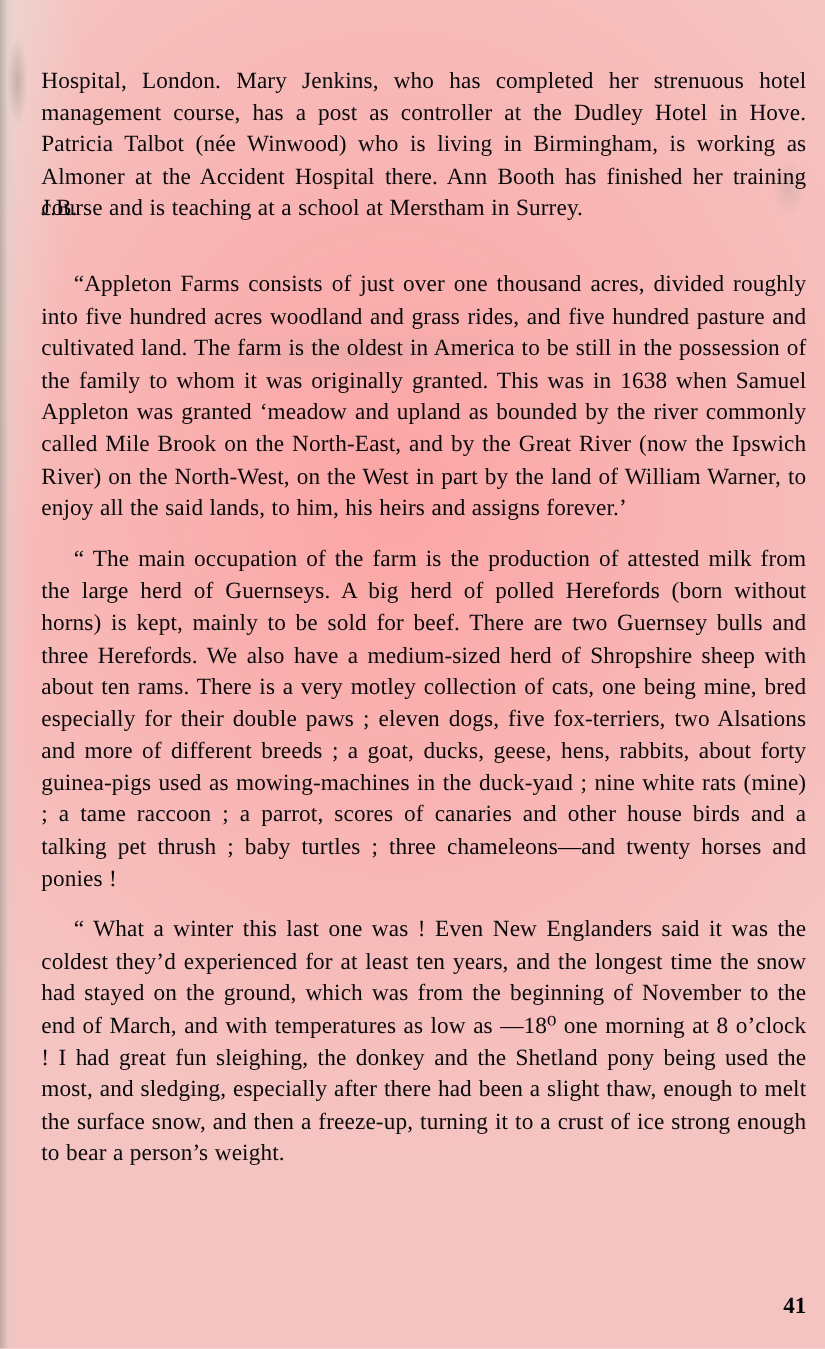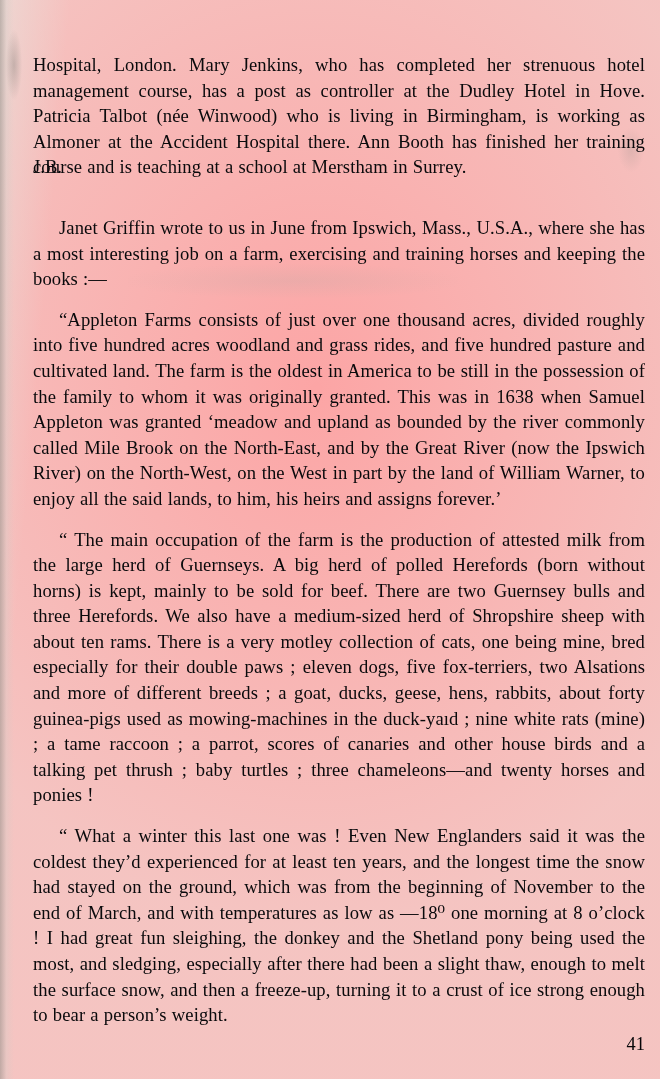"Janet Griffin wrote to us" p.body-para { html: <p>Janet Griffin wrote to us in June from Ipswich, Mass., U.S.A., where she has a most interesting job on a farm, exercising and training horses and keeping the books :—</p> -> none }
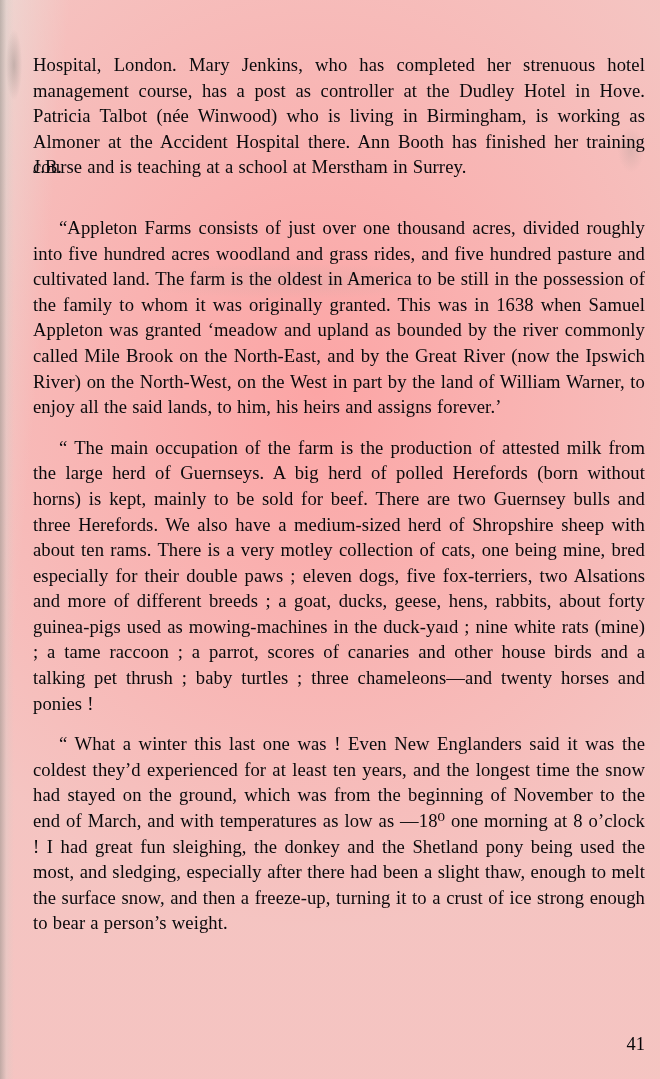"41" .page-number { font-weight: normal -> bold }
